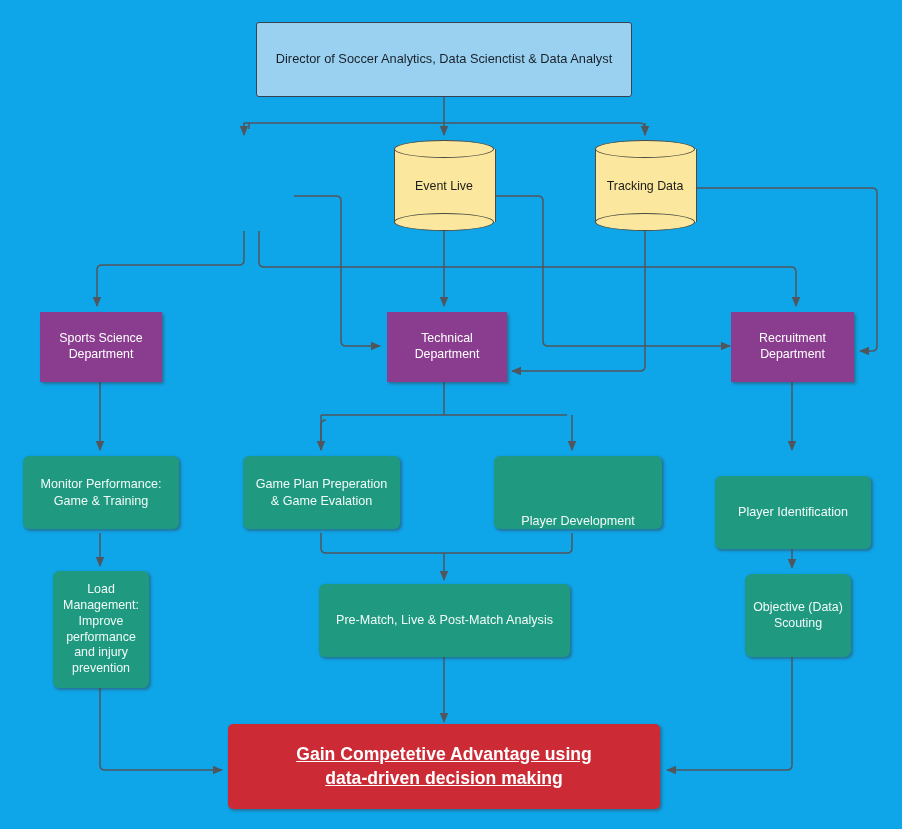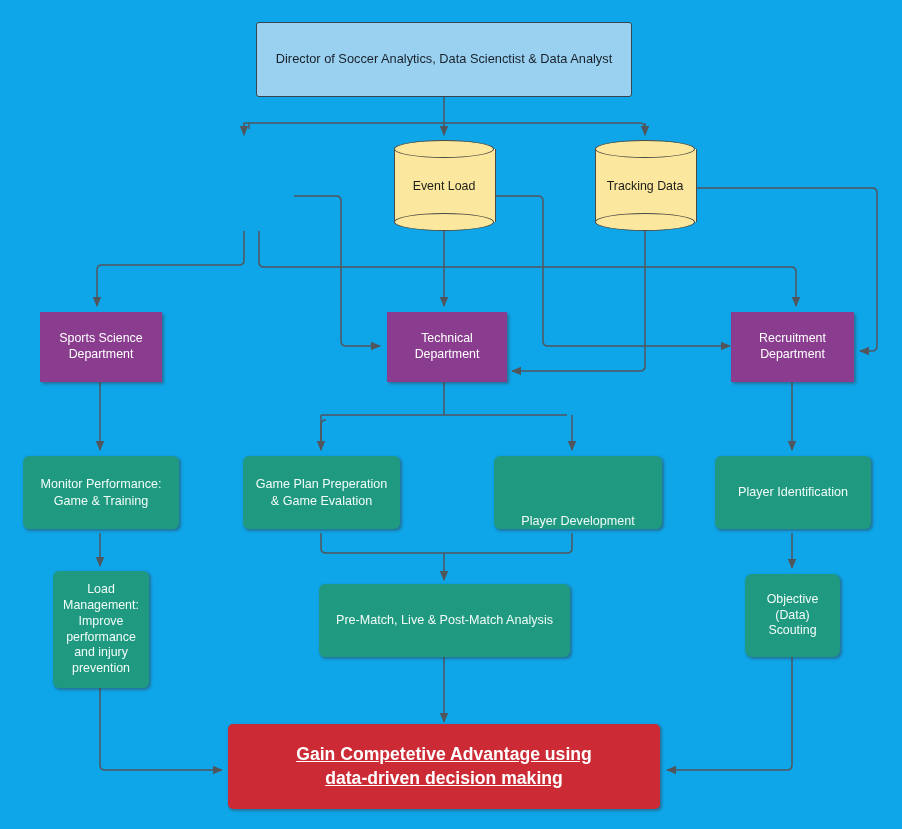"Event Load" div.txt { text: Load -> Live }
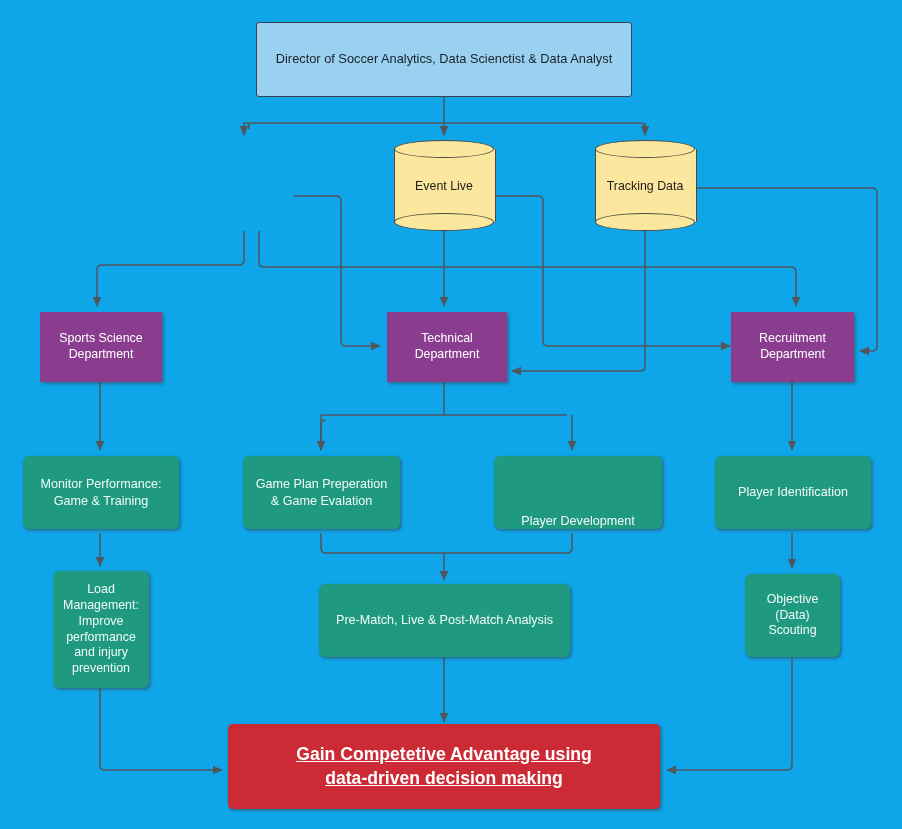"Player Identification" div.node { top: 456px -> 476px }
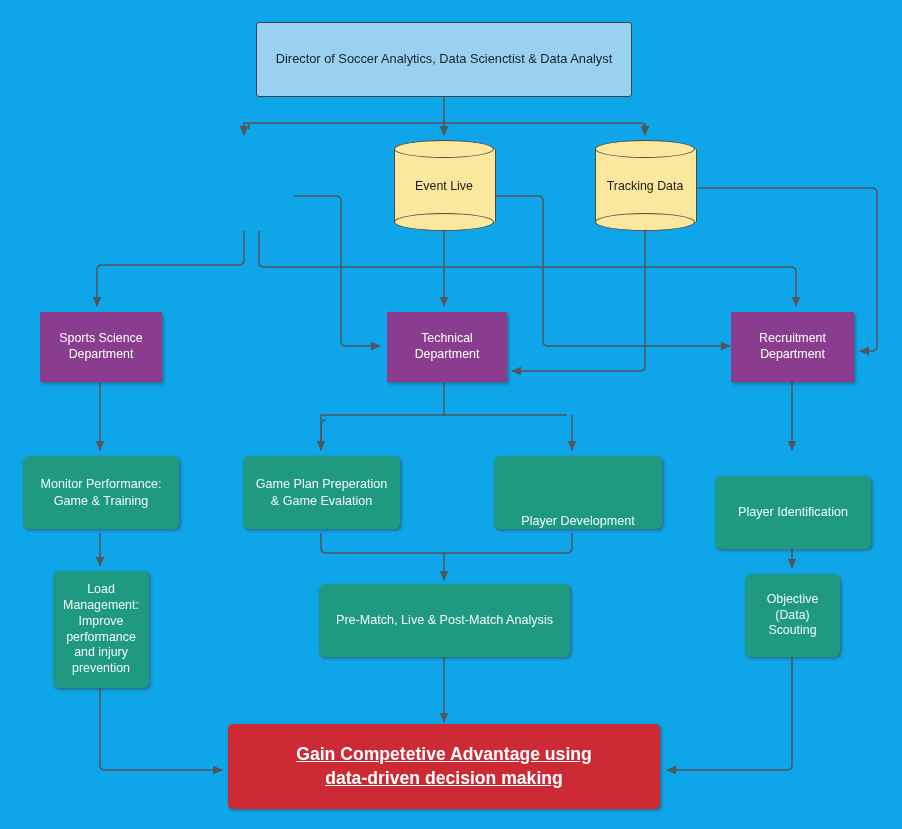"Objective (Data) Scouting" div.node { width: 95px -> 106px }
